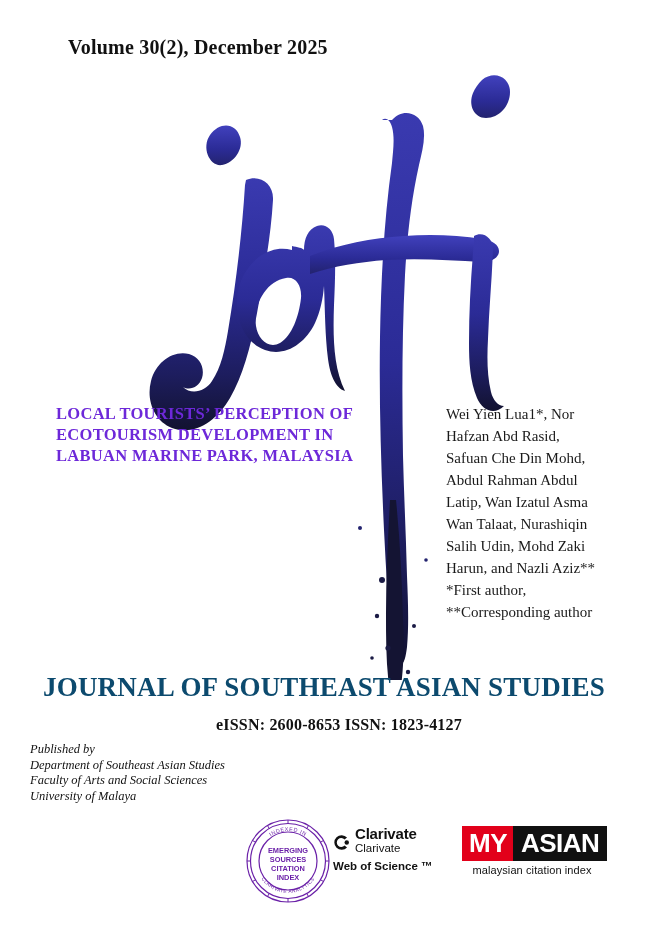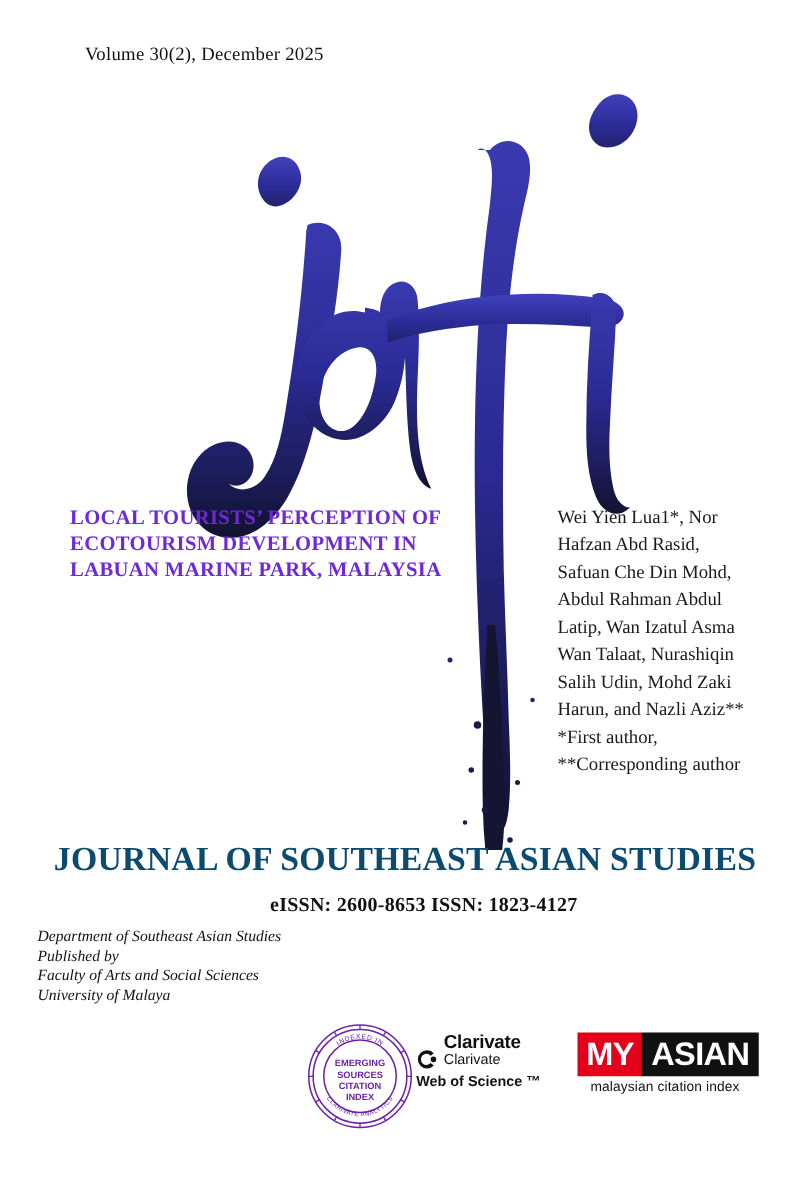"Volume 30(2), December 2025" .volume { font-size: 15px -> 20px; font-weight: normal -> bold }
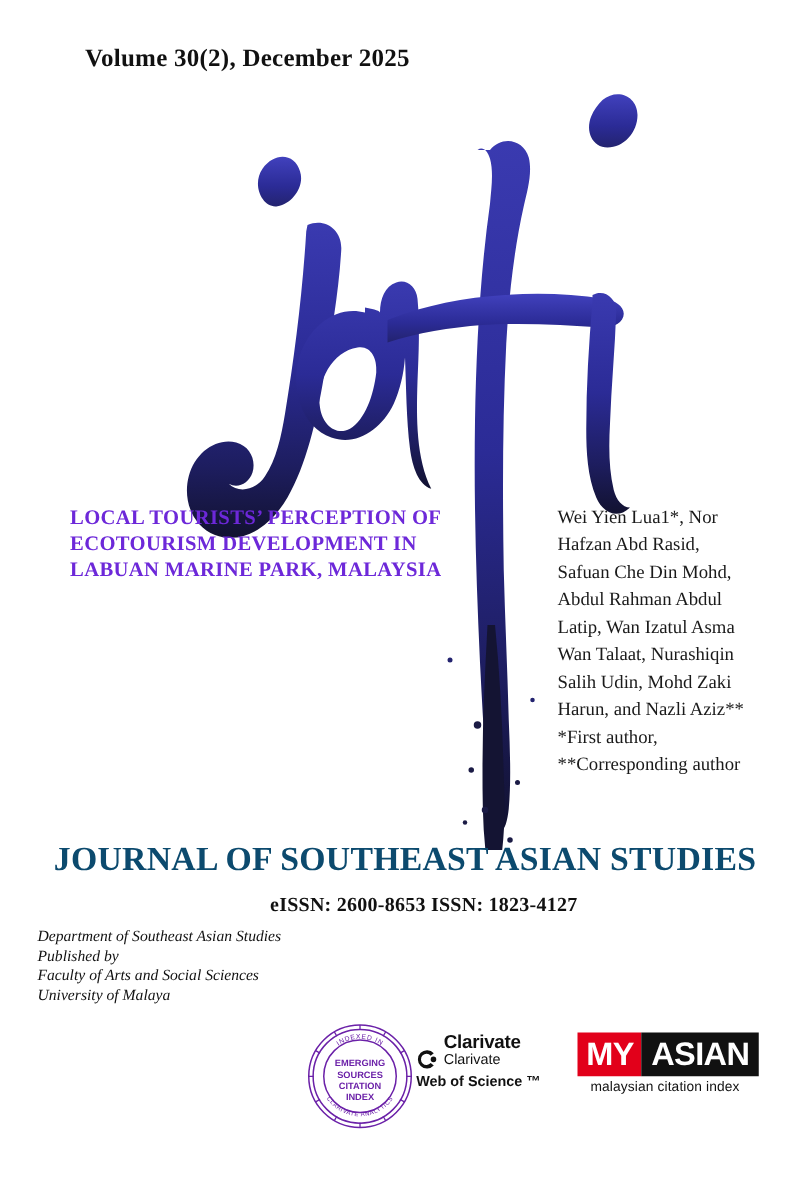"Department of Southeast Asian Studies" div { order: before "Published by" -> after "Published by" }
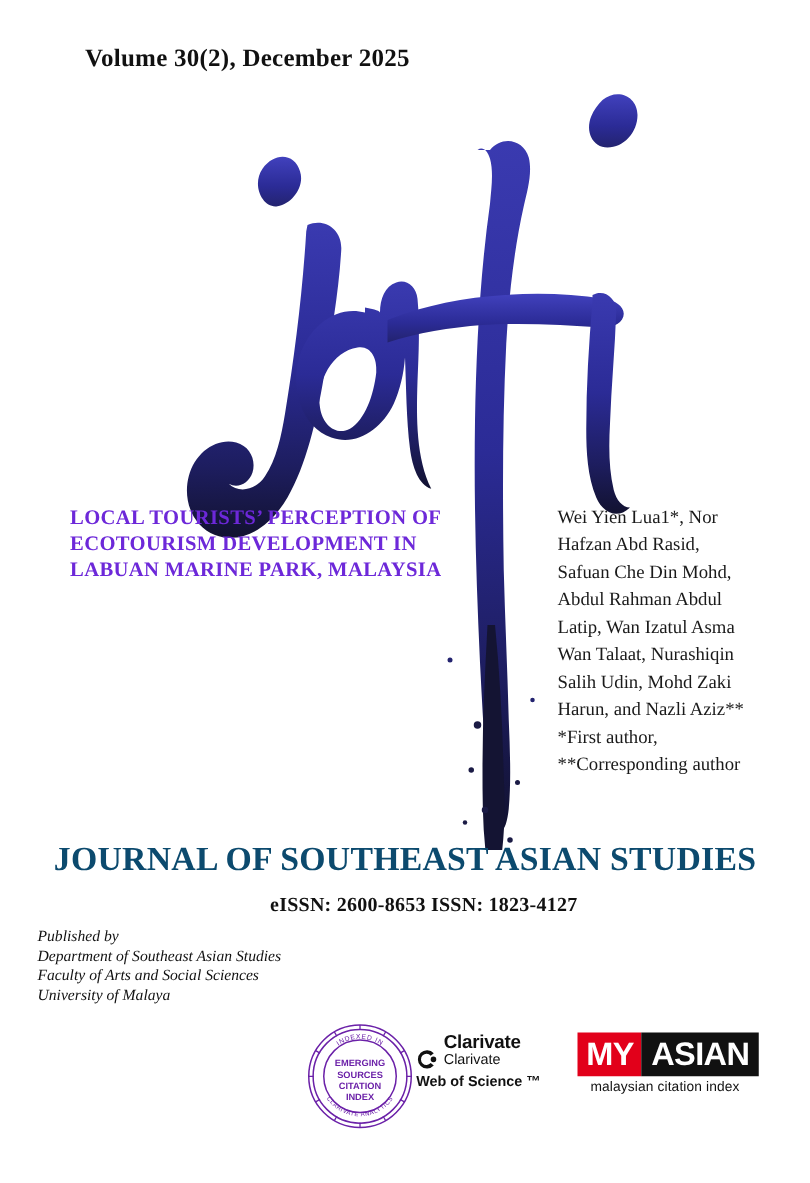"Clarivate" .clarivate-logo-row { align-items: flex-end -> center }
